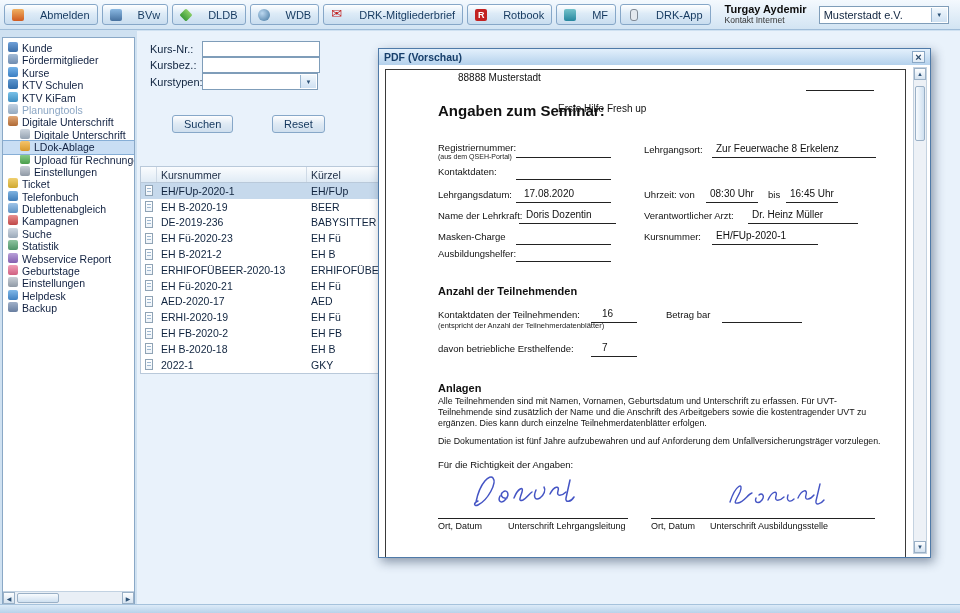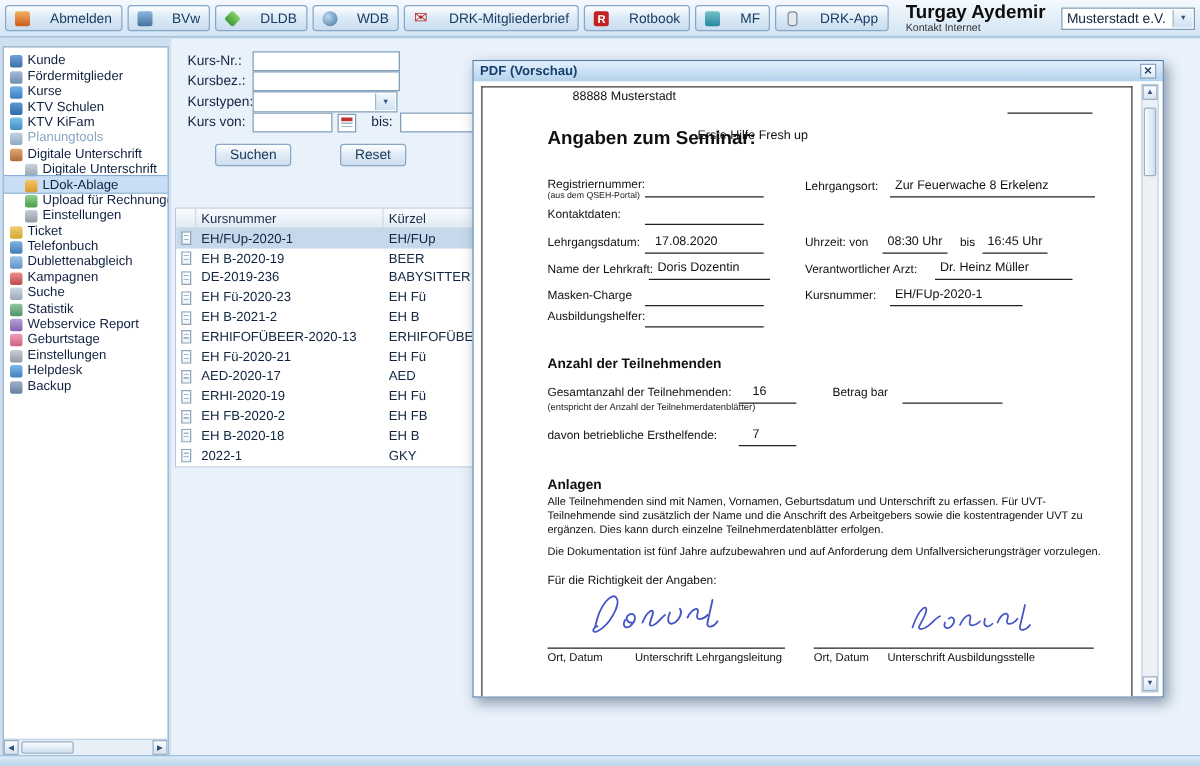"Turgay Aydemir" .user-name { font-size: 15px -> 11px }
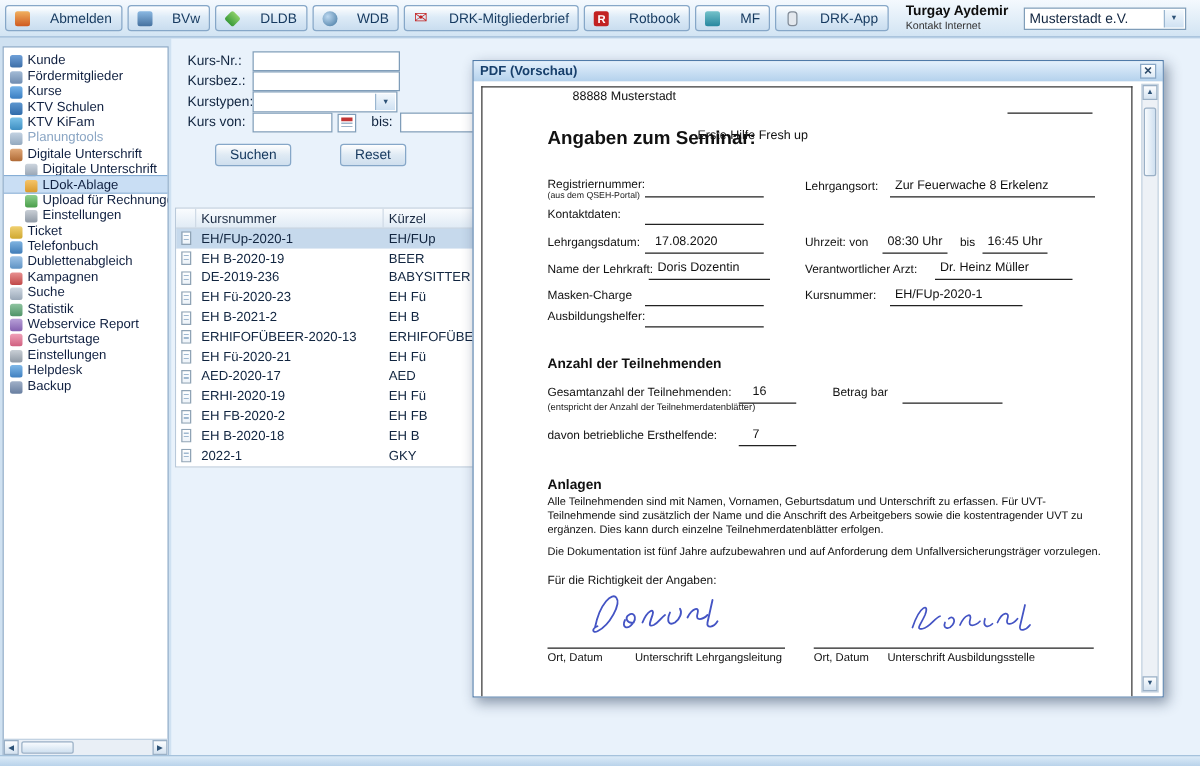"Kunde" .tree-item { align-items: flex-end -> flex-start }
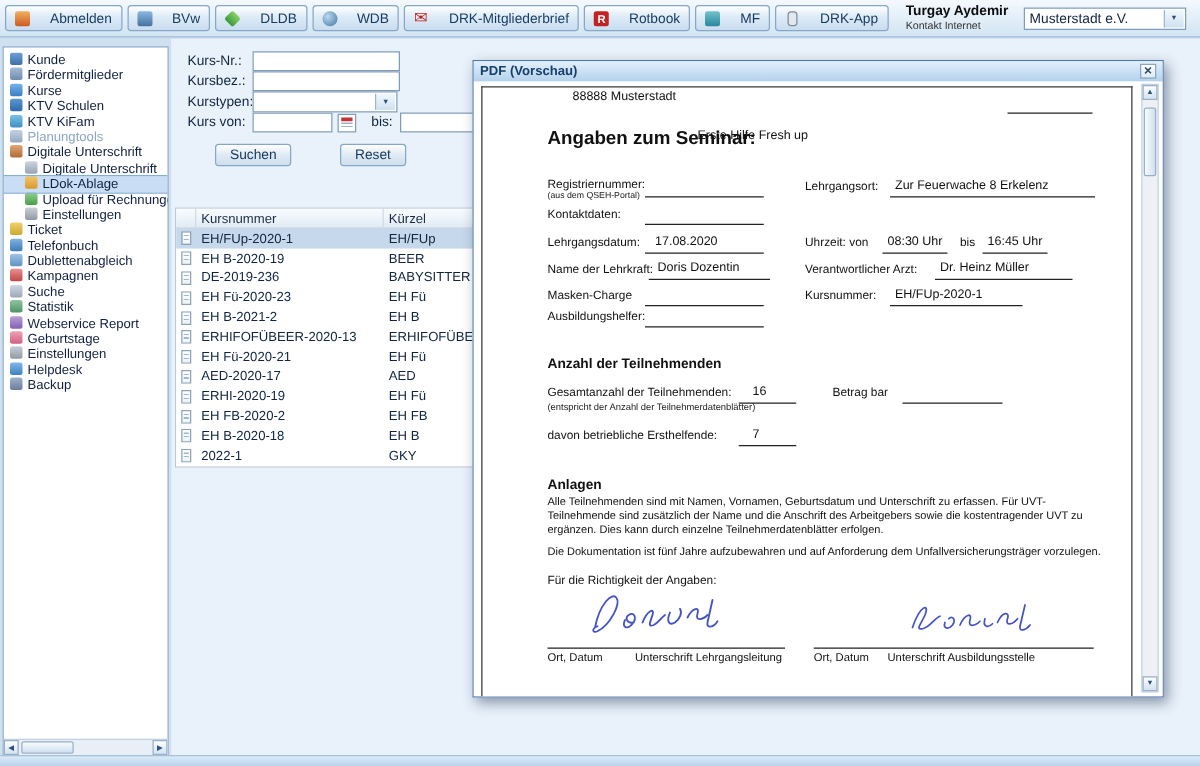"Kurs von:" div.frow { html: <div> <span>Kurs von:</span> <input> <button></button> <span>bis:</span> <input> <button></button> </div> -> none }
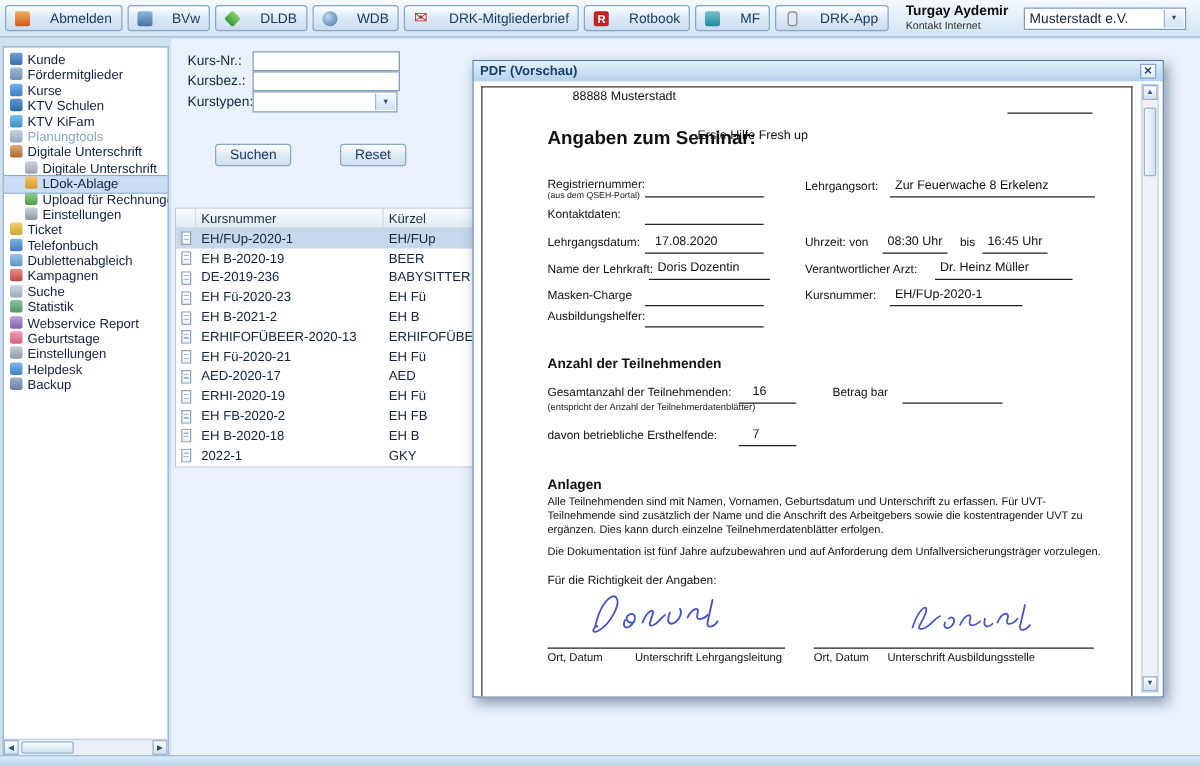"Gesamtanzahl der Teilnehmenden:" span.pl { text: Gesamtanzahl -> Kontaktdaten }
